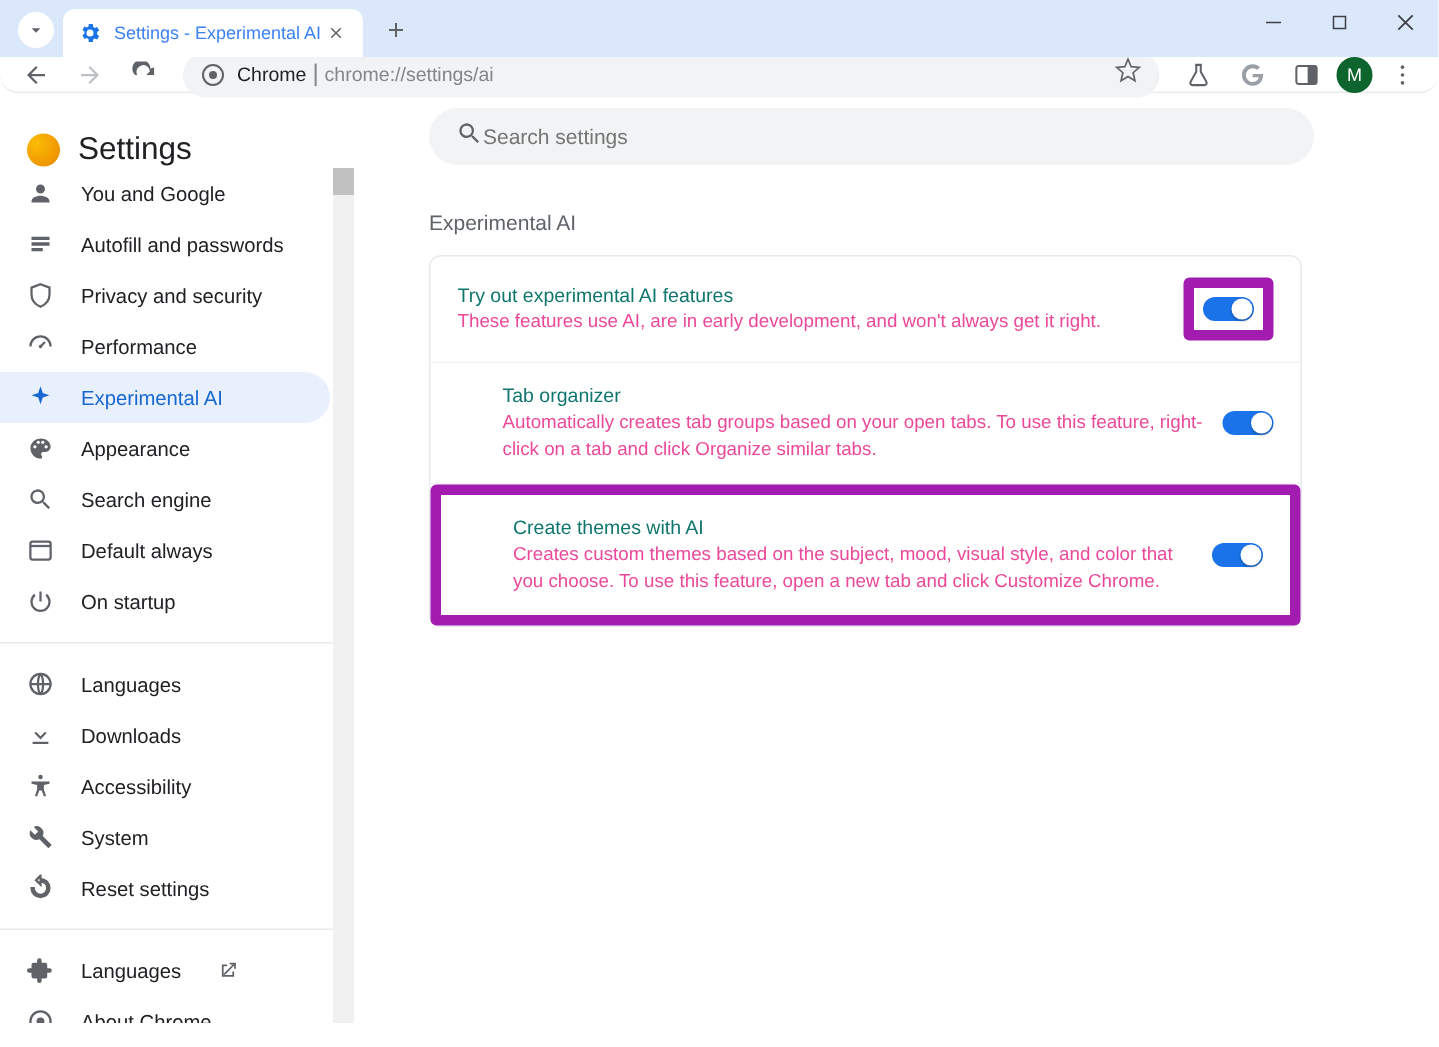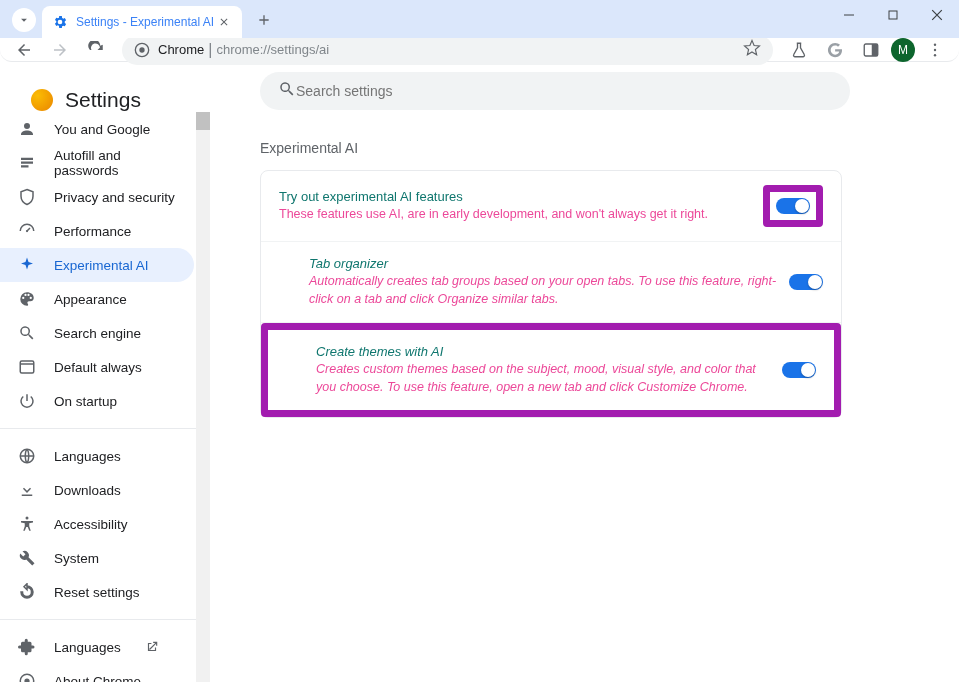"Settings" .settings-header { left: 31px -> 18px }
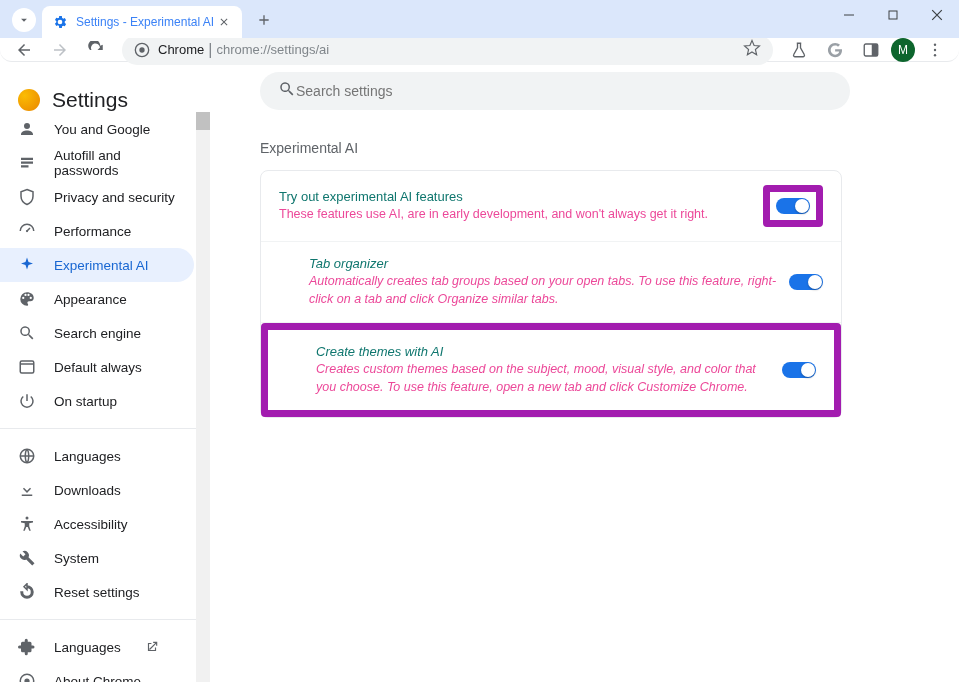"You and Google" .sidebar { width: 210px -> 236px }
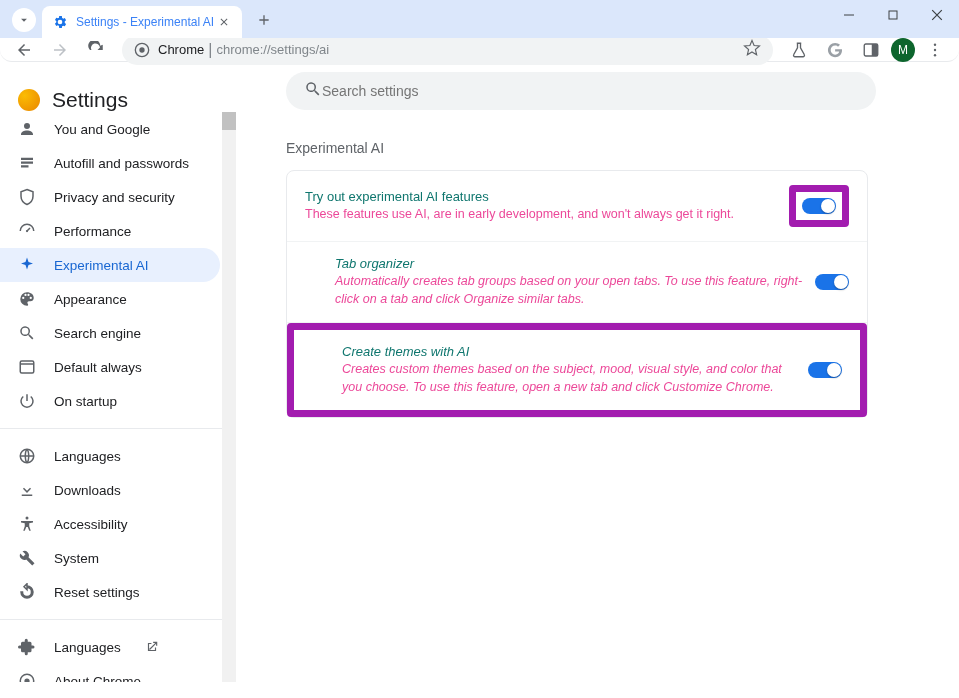"Tab organizer" .card-section + .card-section { font-style: italic -> none }
